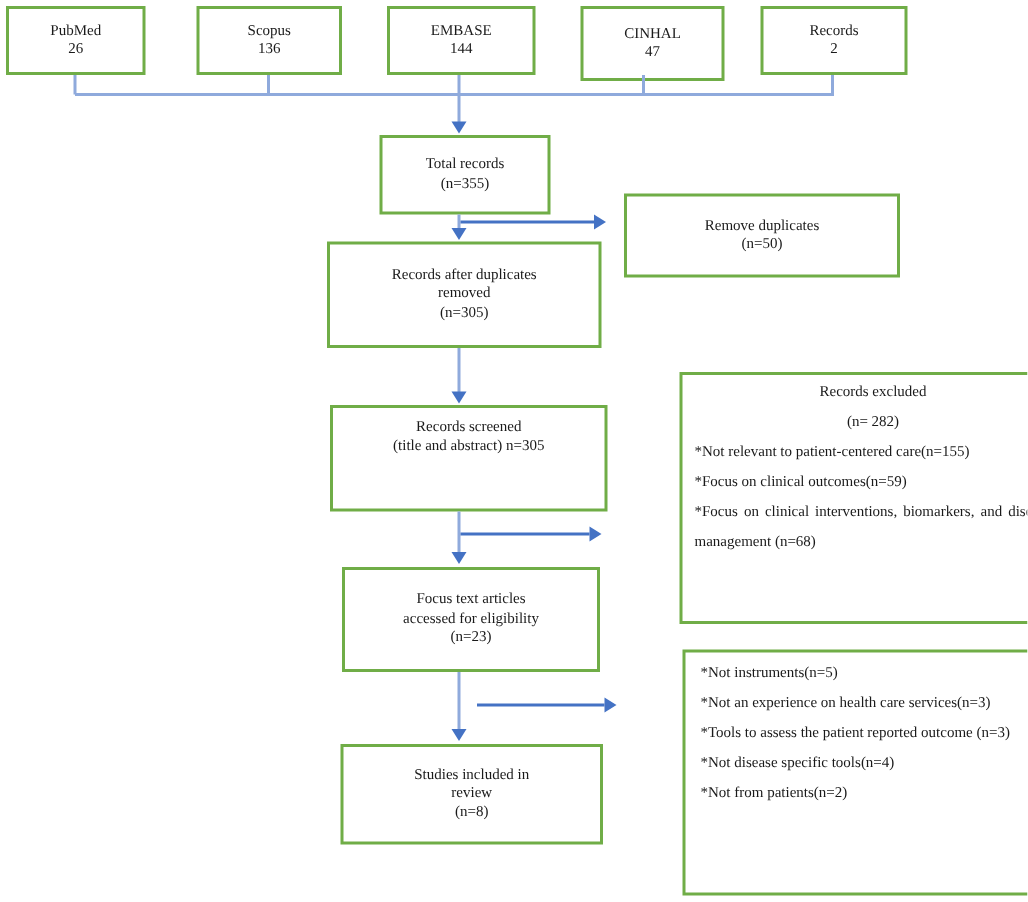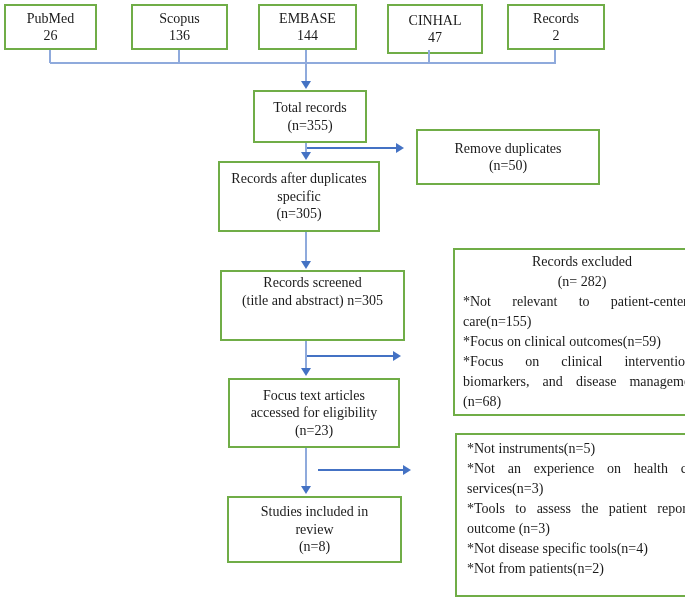"PubMed" .gbox { font-size: 14px -> 10px }
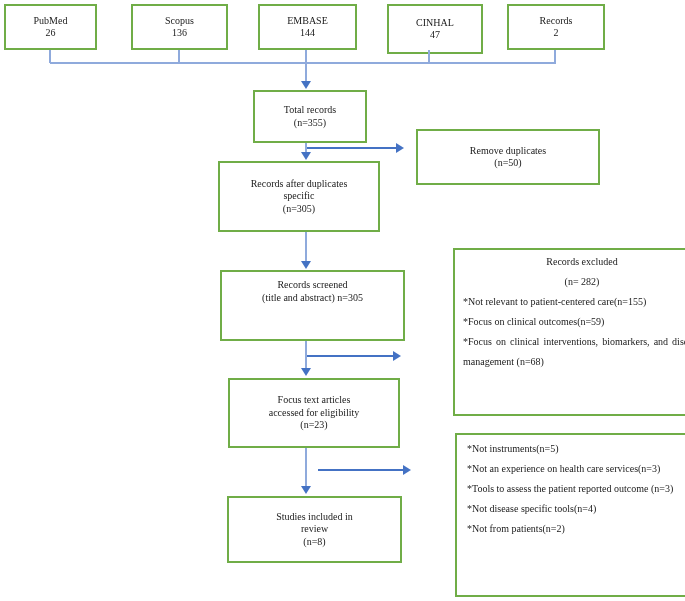"Records after duplicates" div.gbox { width: 162px -> 183px }
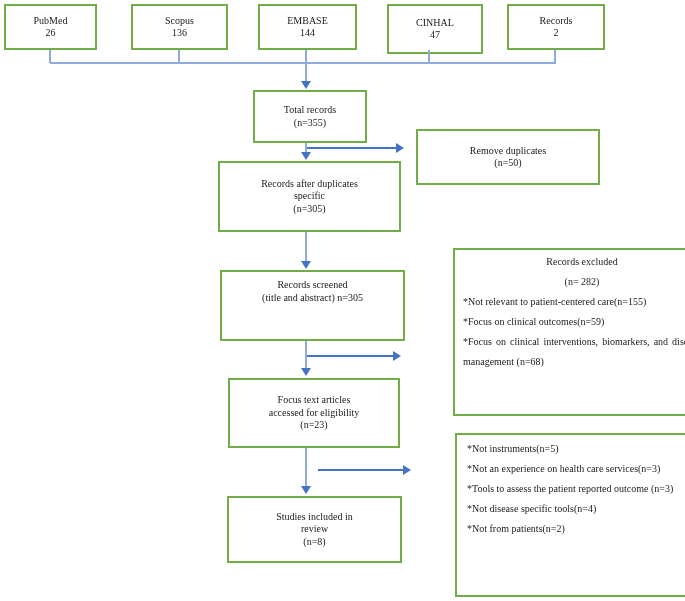"specific" div { text: specific -> removed }
